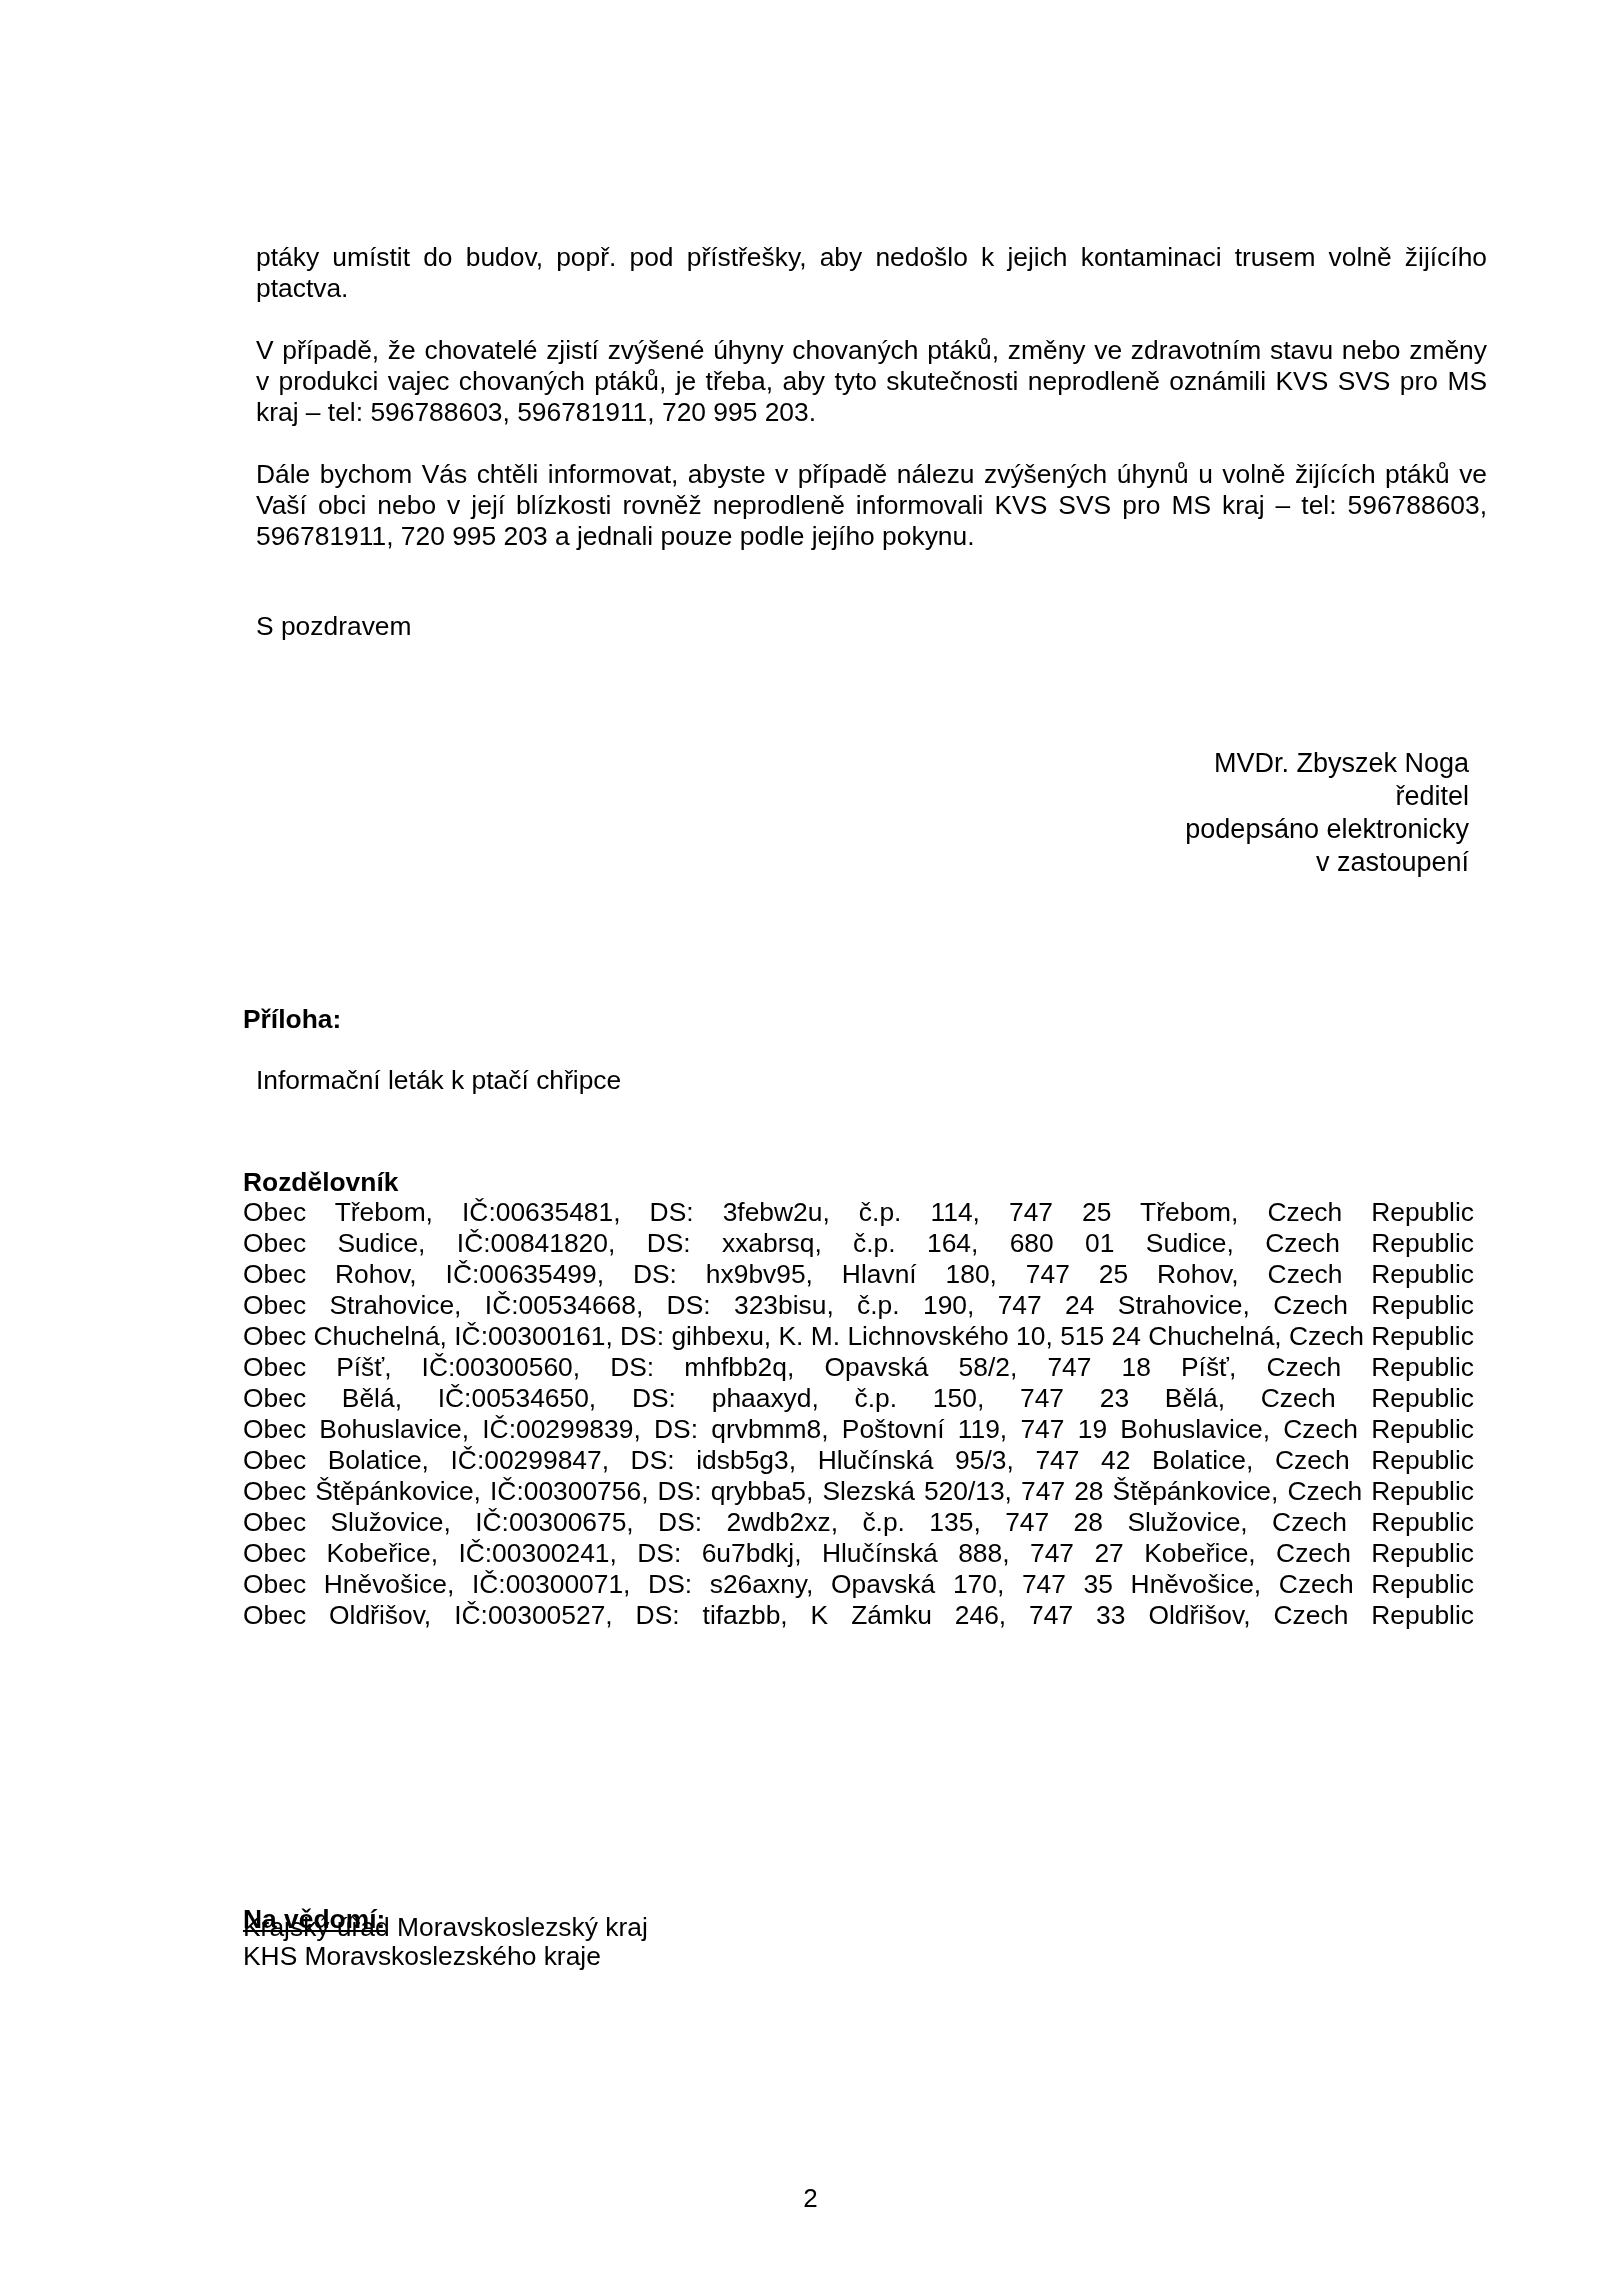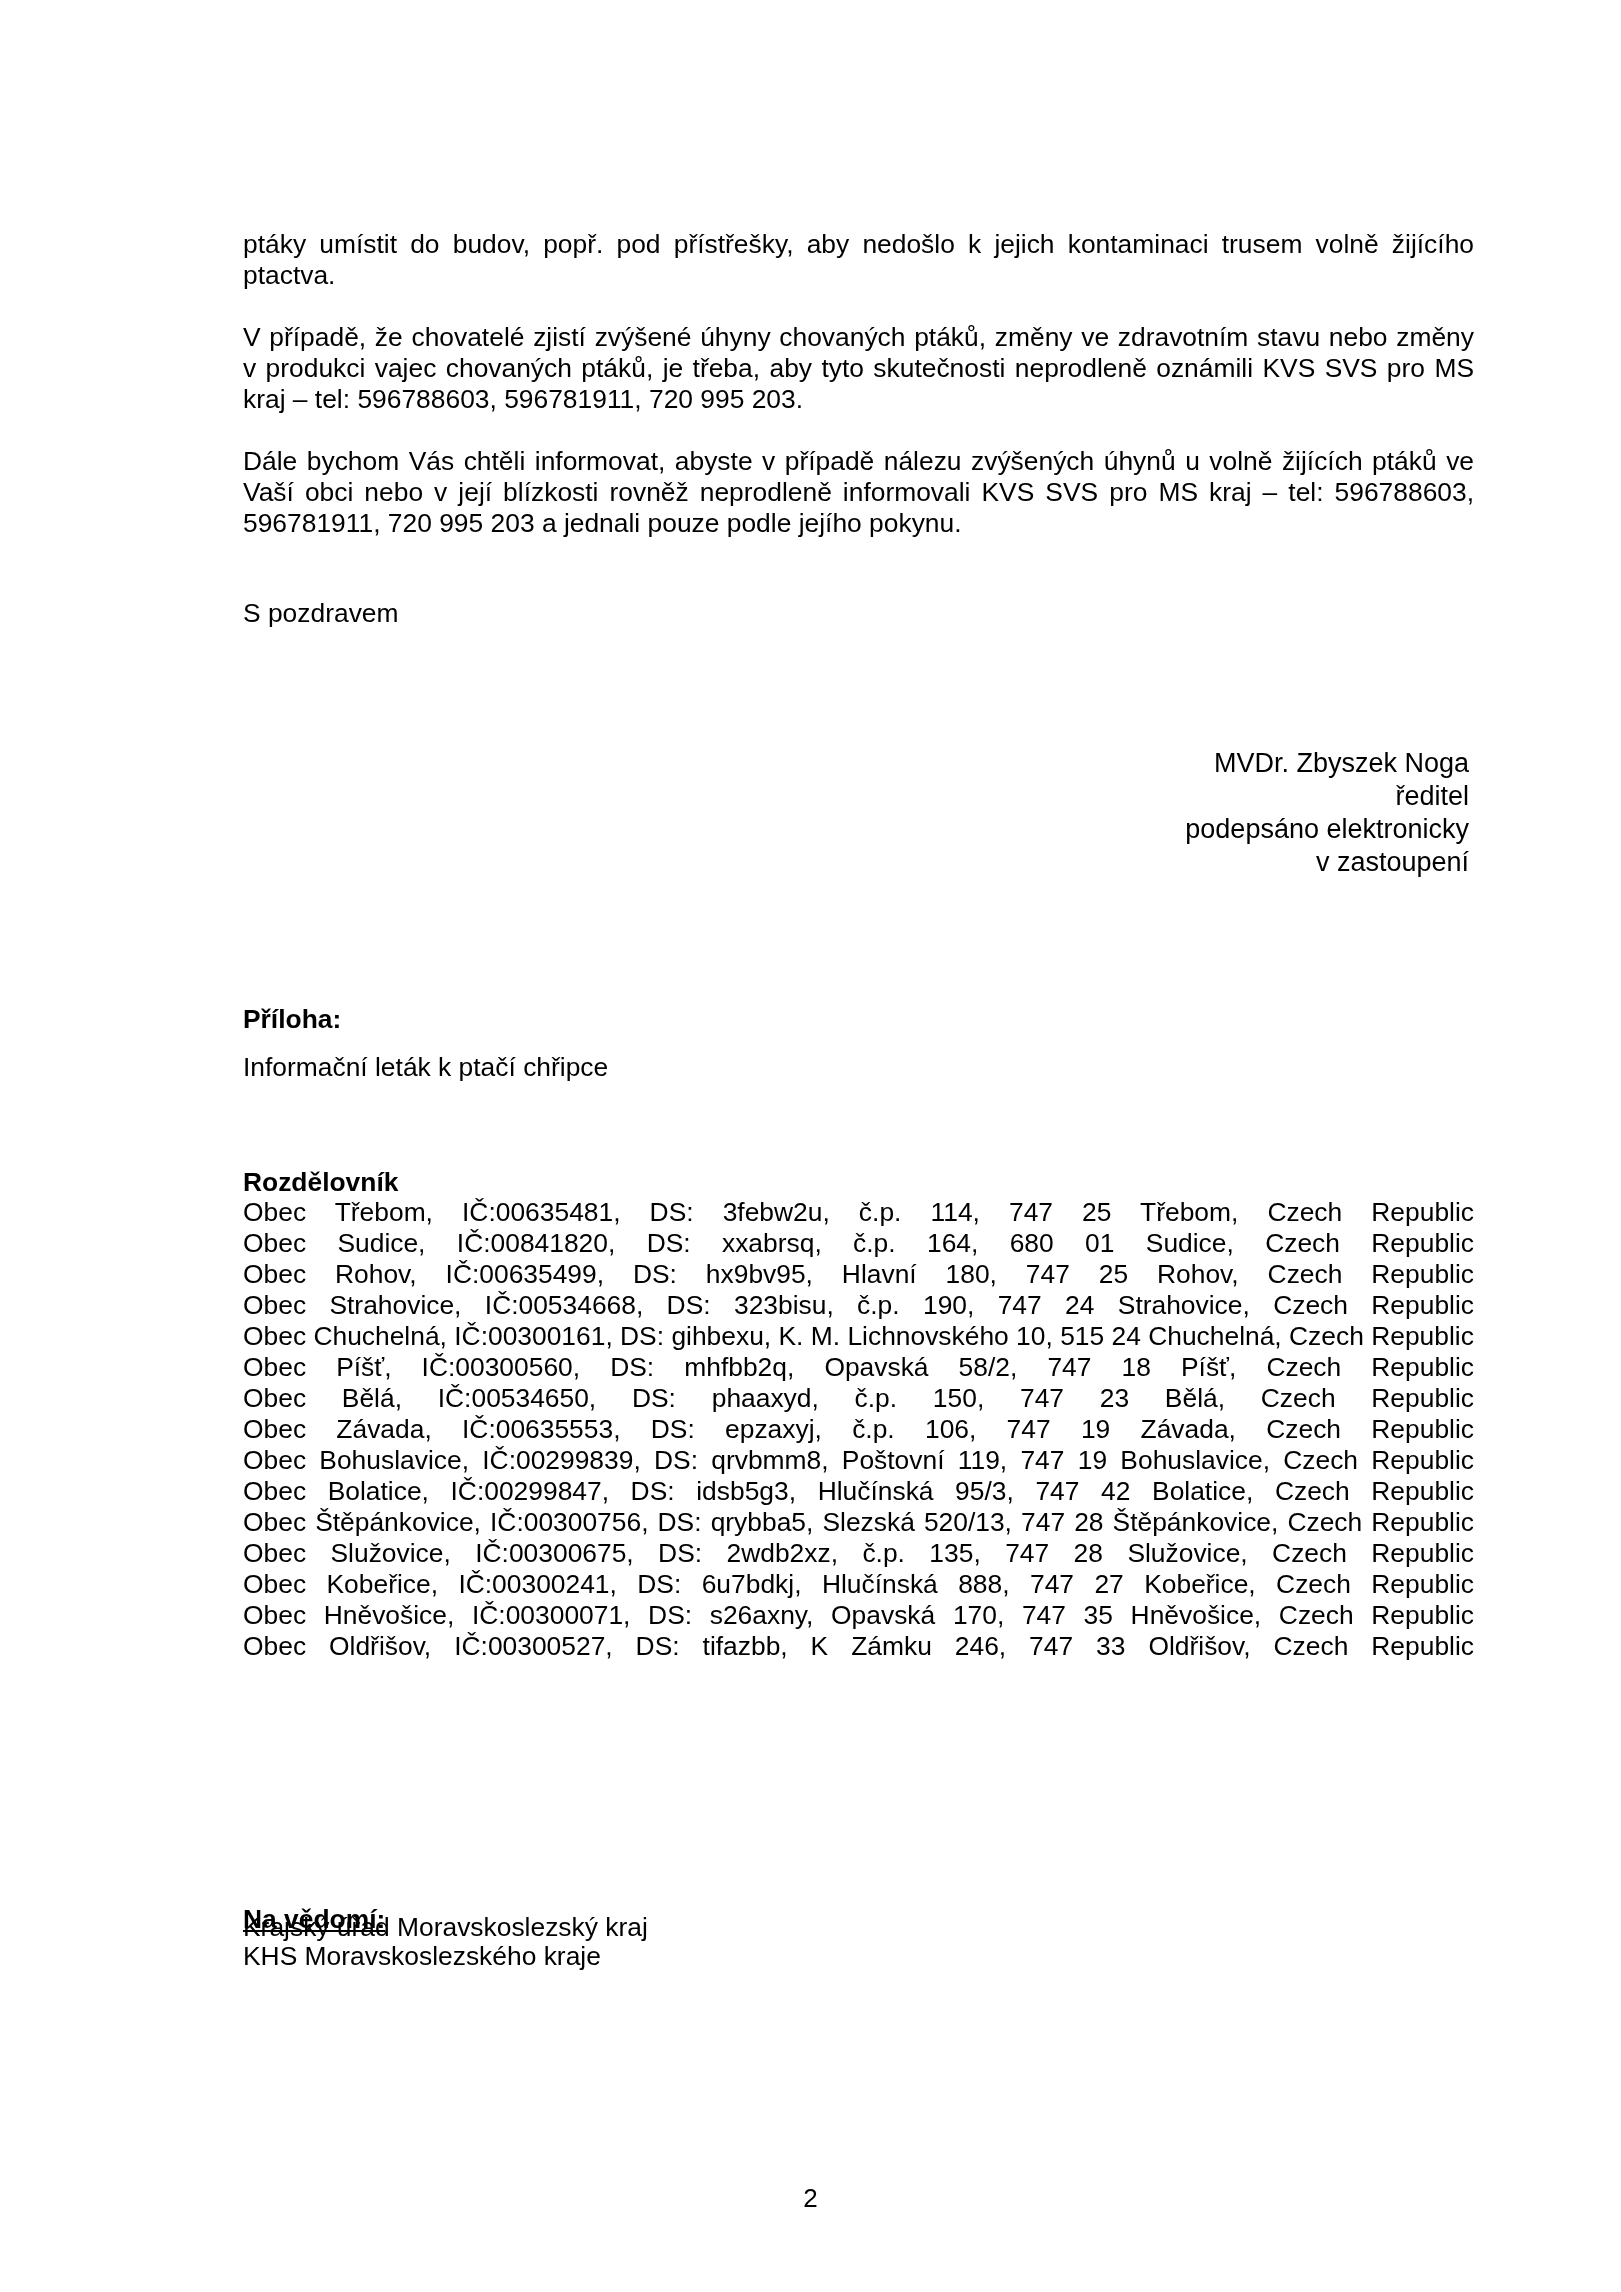"ptáky umístit do budov, popř." .para { margin: 0 -> 13px }
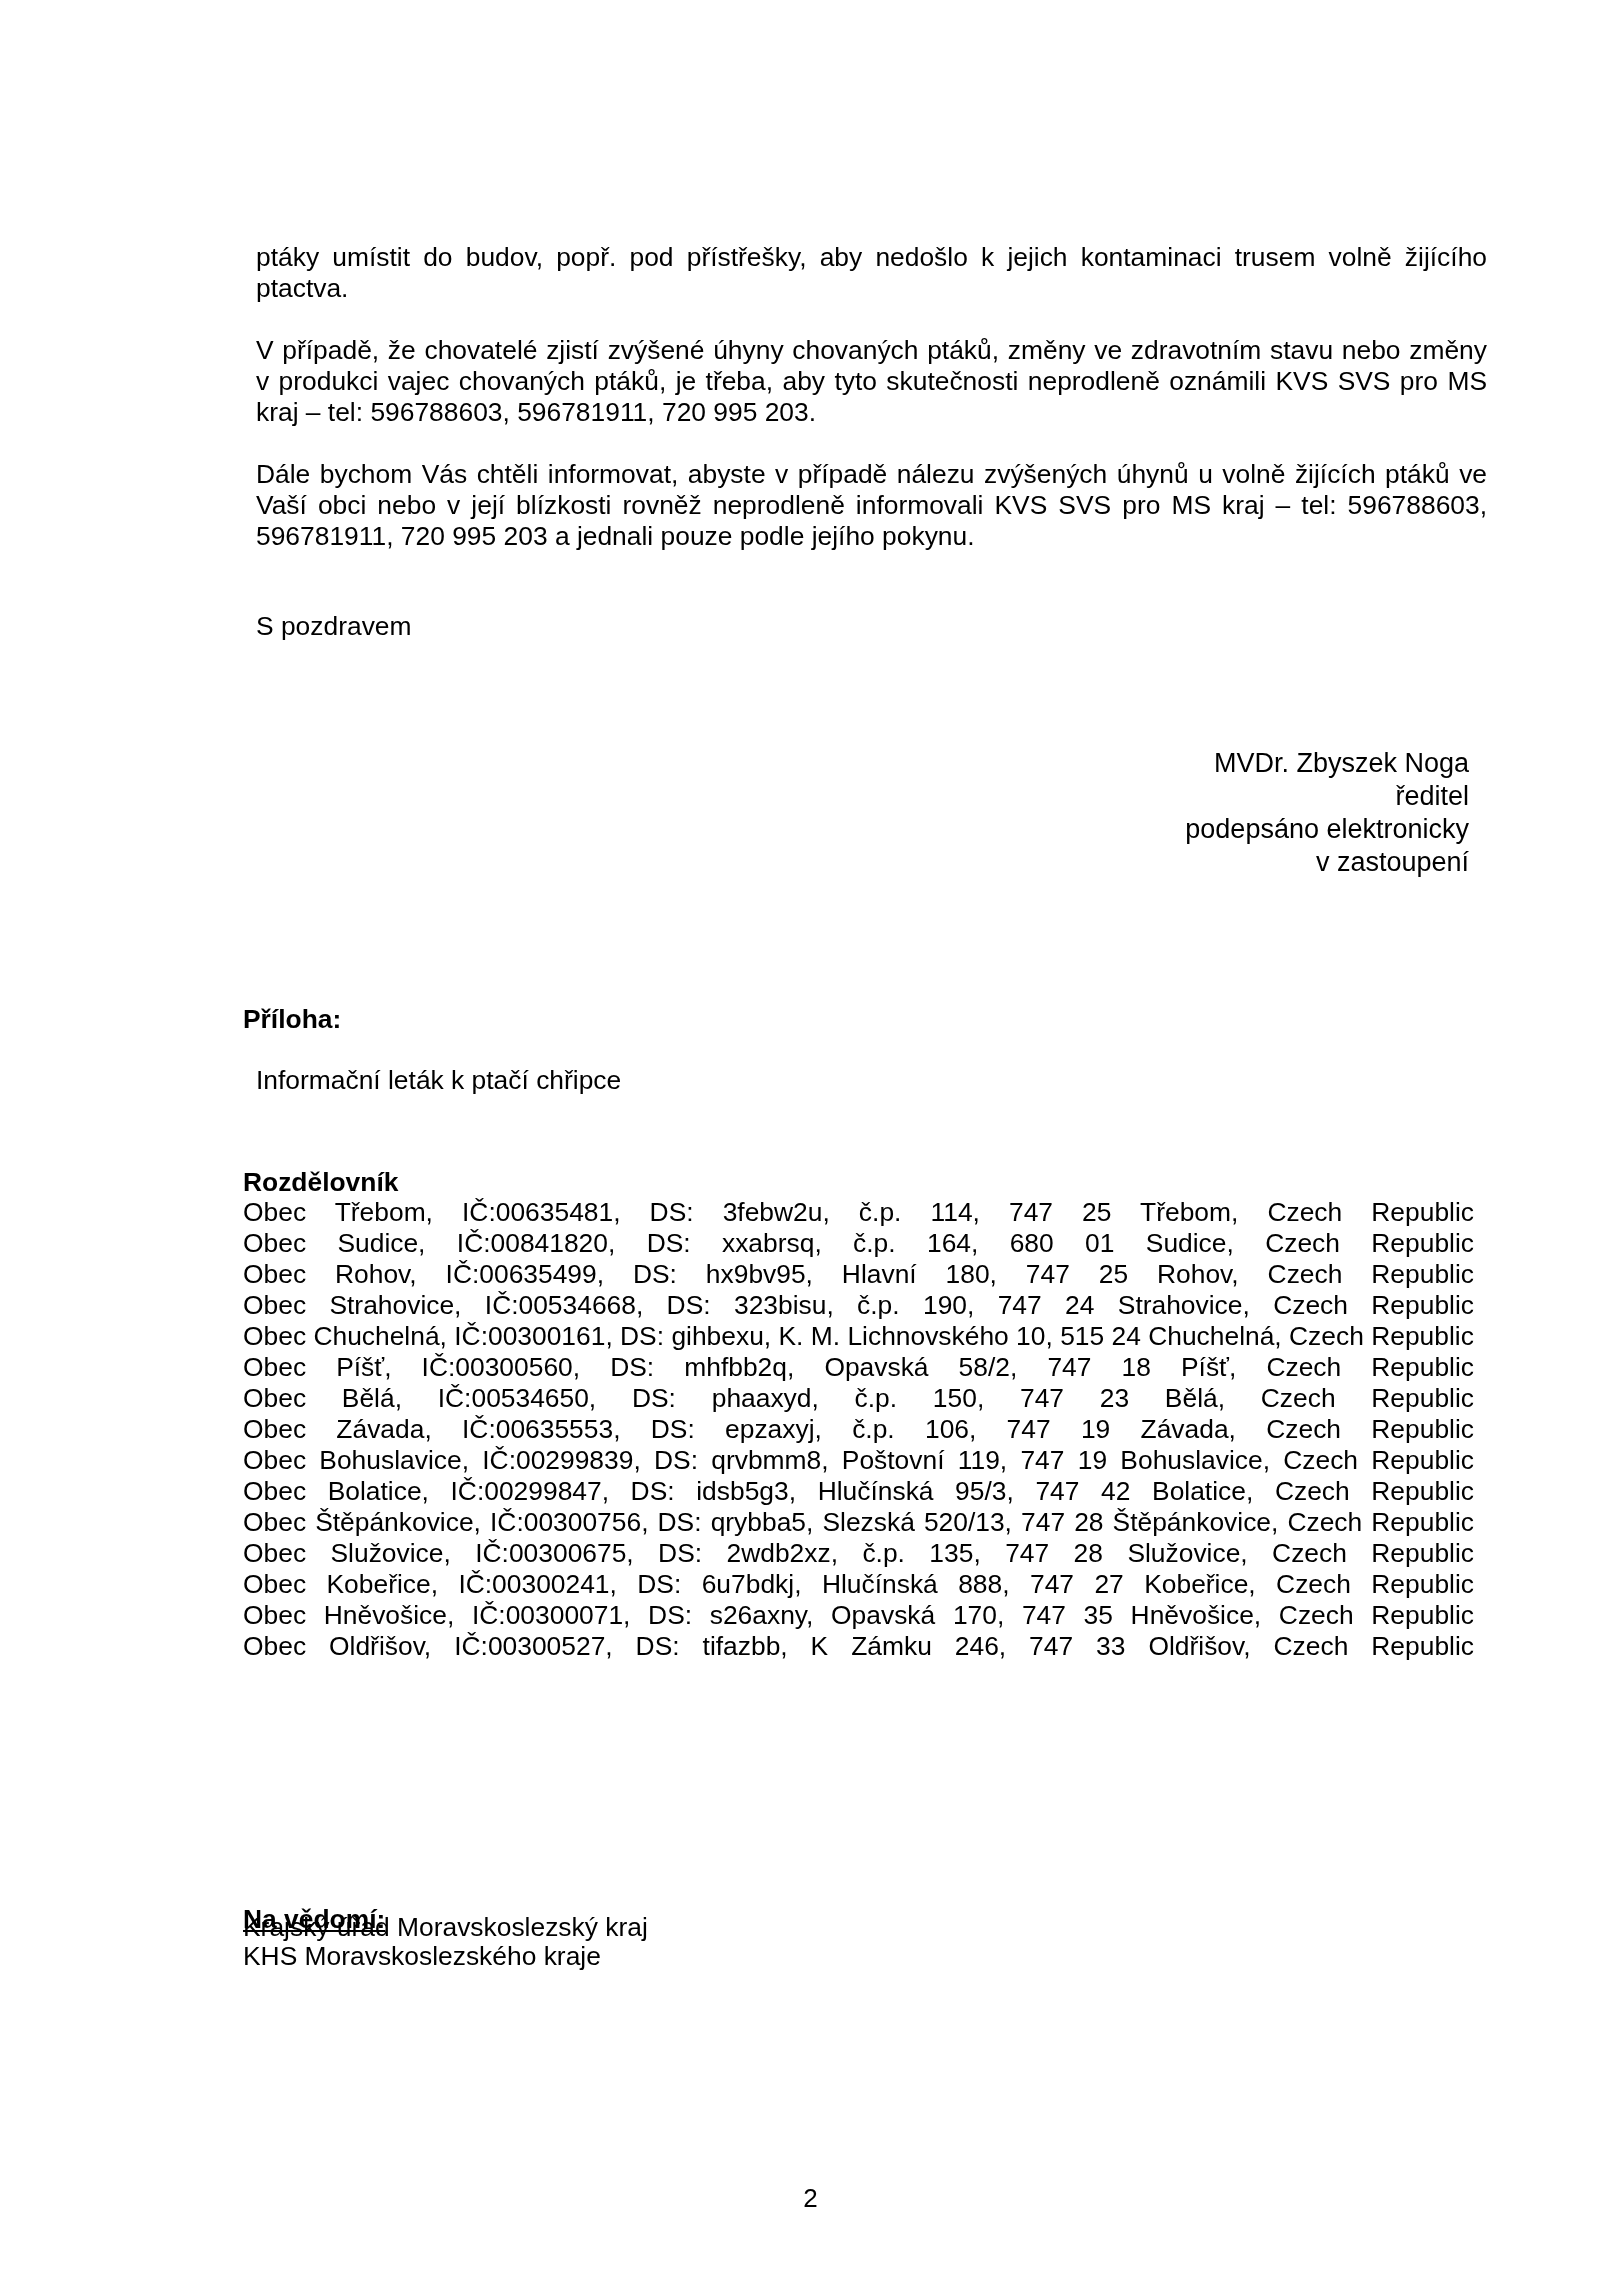"Obec Závada, IČ:00635553, DS: epzaxyj," div.dist-line { html: <div>Obec Závada, IČ:00635553, DS: epzaxyj, č.p. 106, 747 19 Závada, Czech Republic</div> -> none }
